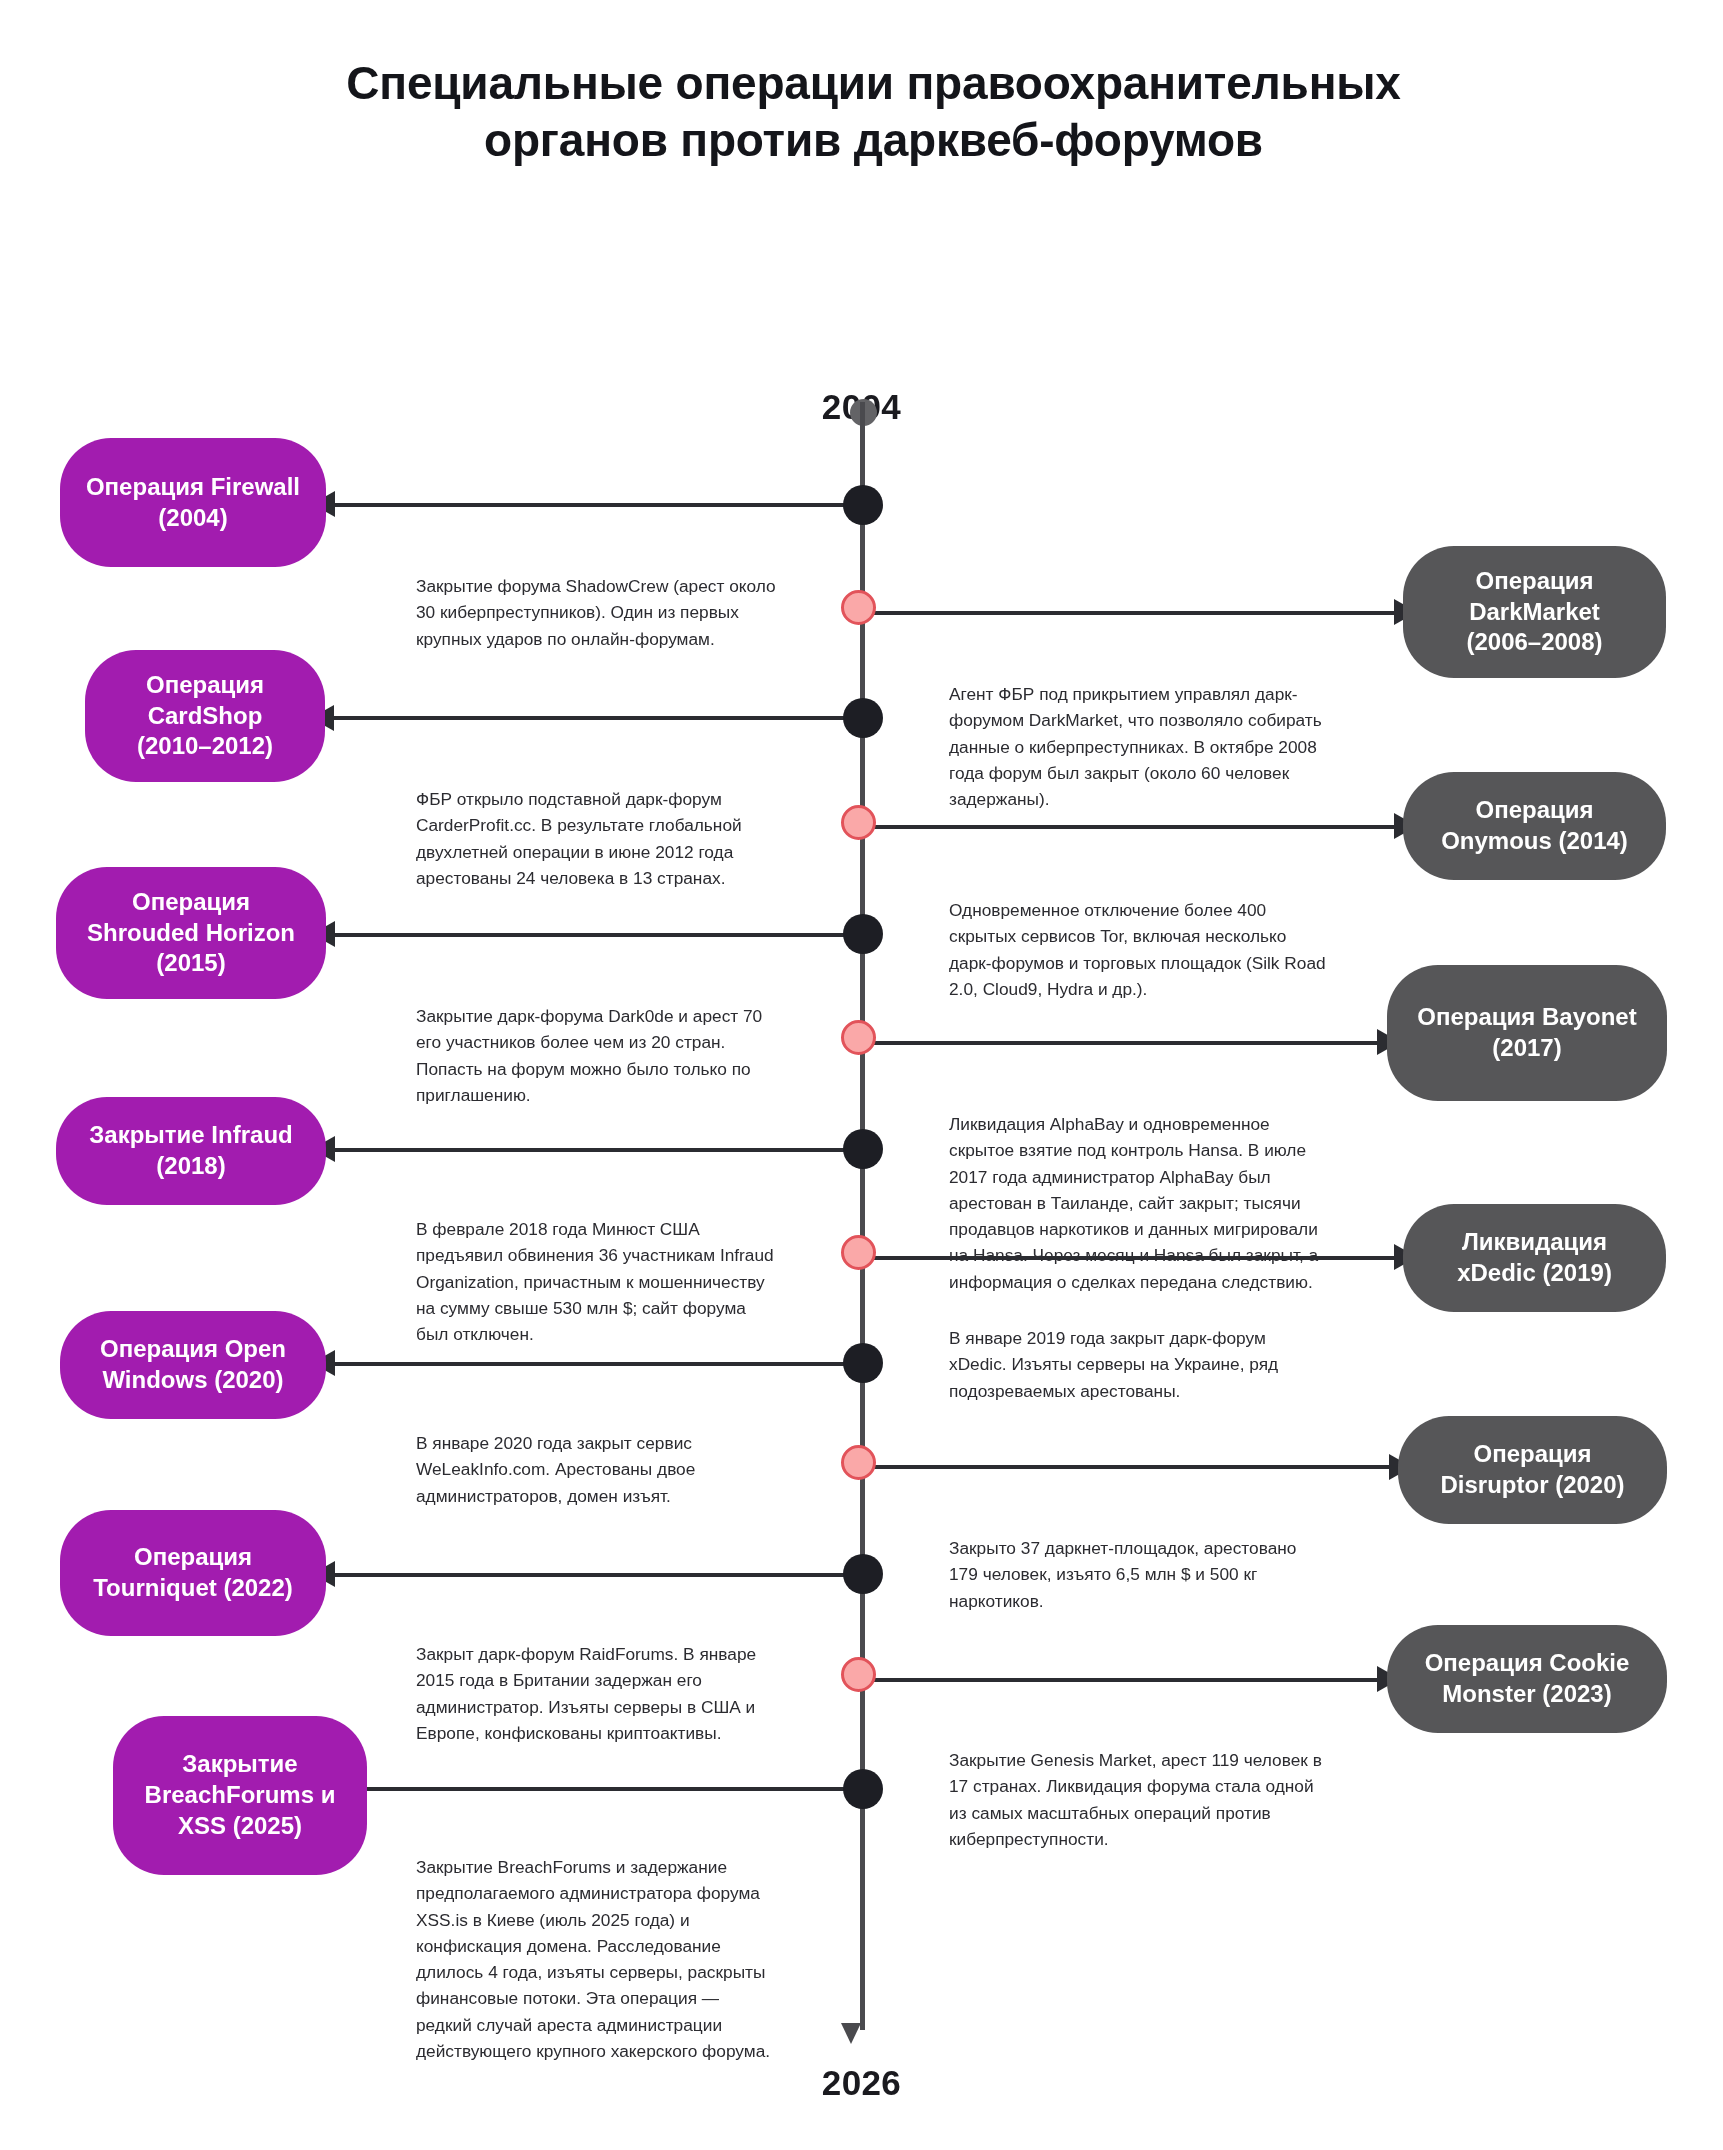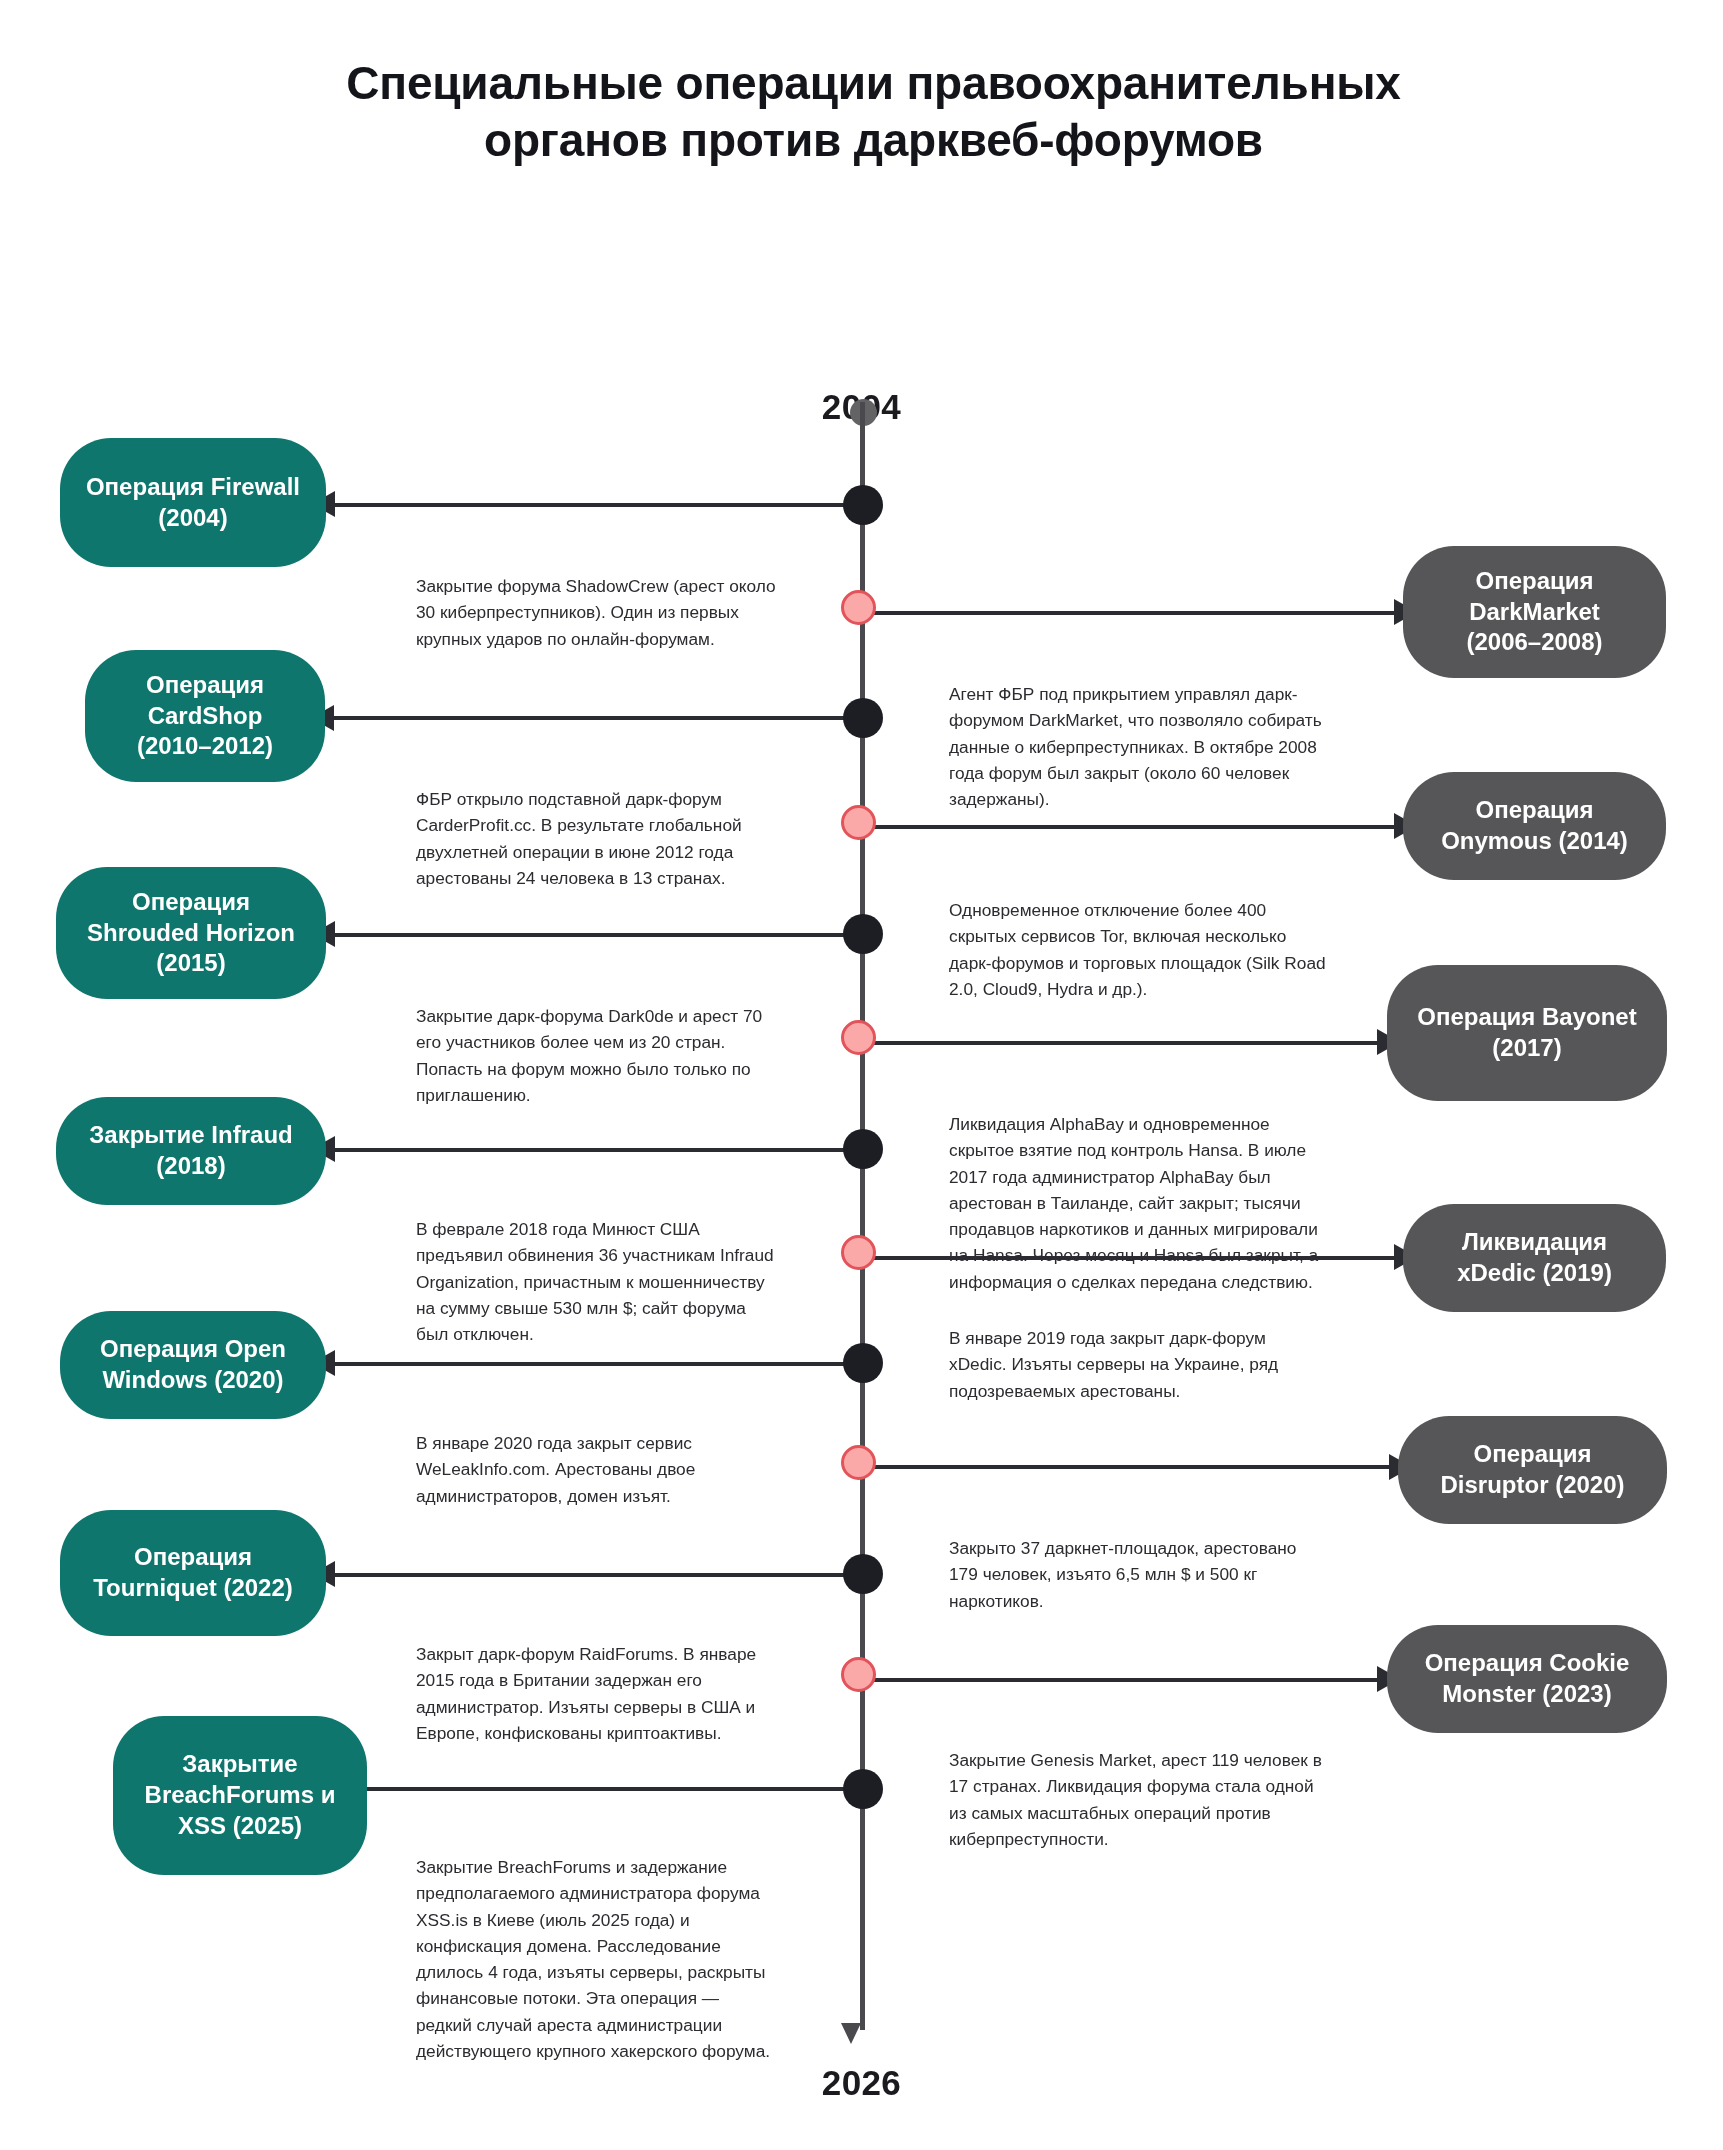"Операция Firewall" .pill.red { background: #0f766e -> #a21caf }
